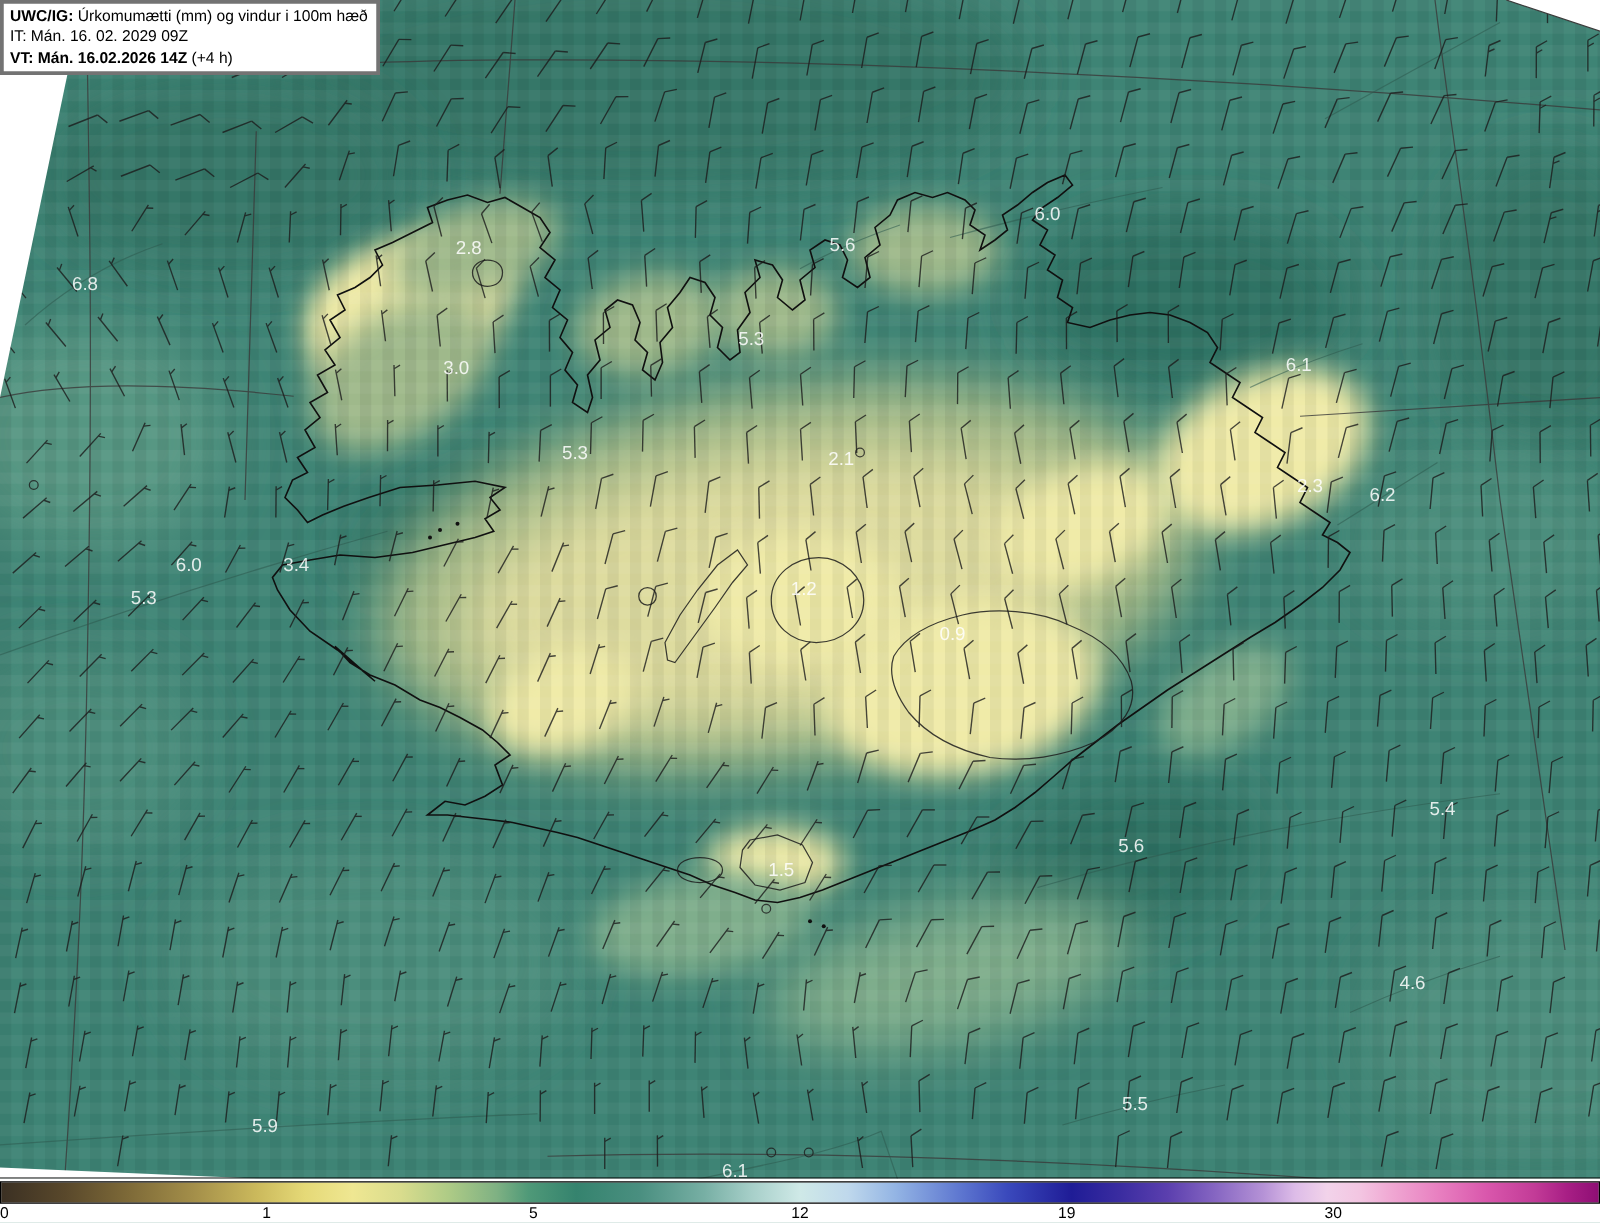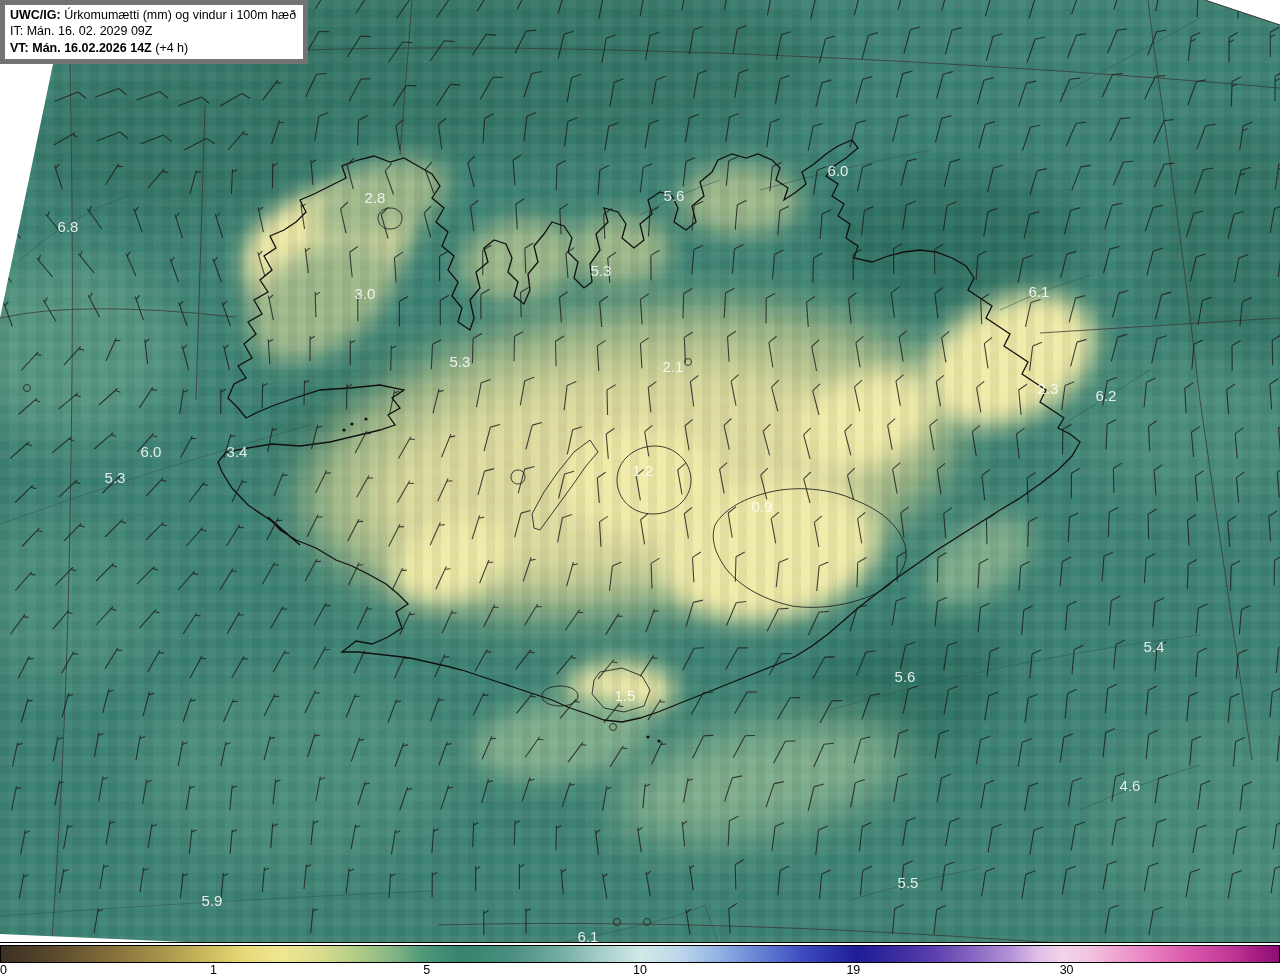"UWC/IG: Úrkomumætti (mm) og vindur" #title-box { border: 5px solid #737373 -> 3px solid #737373 }
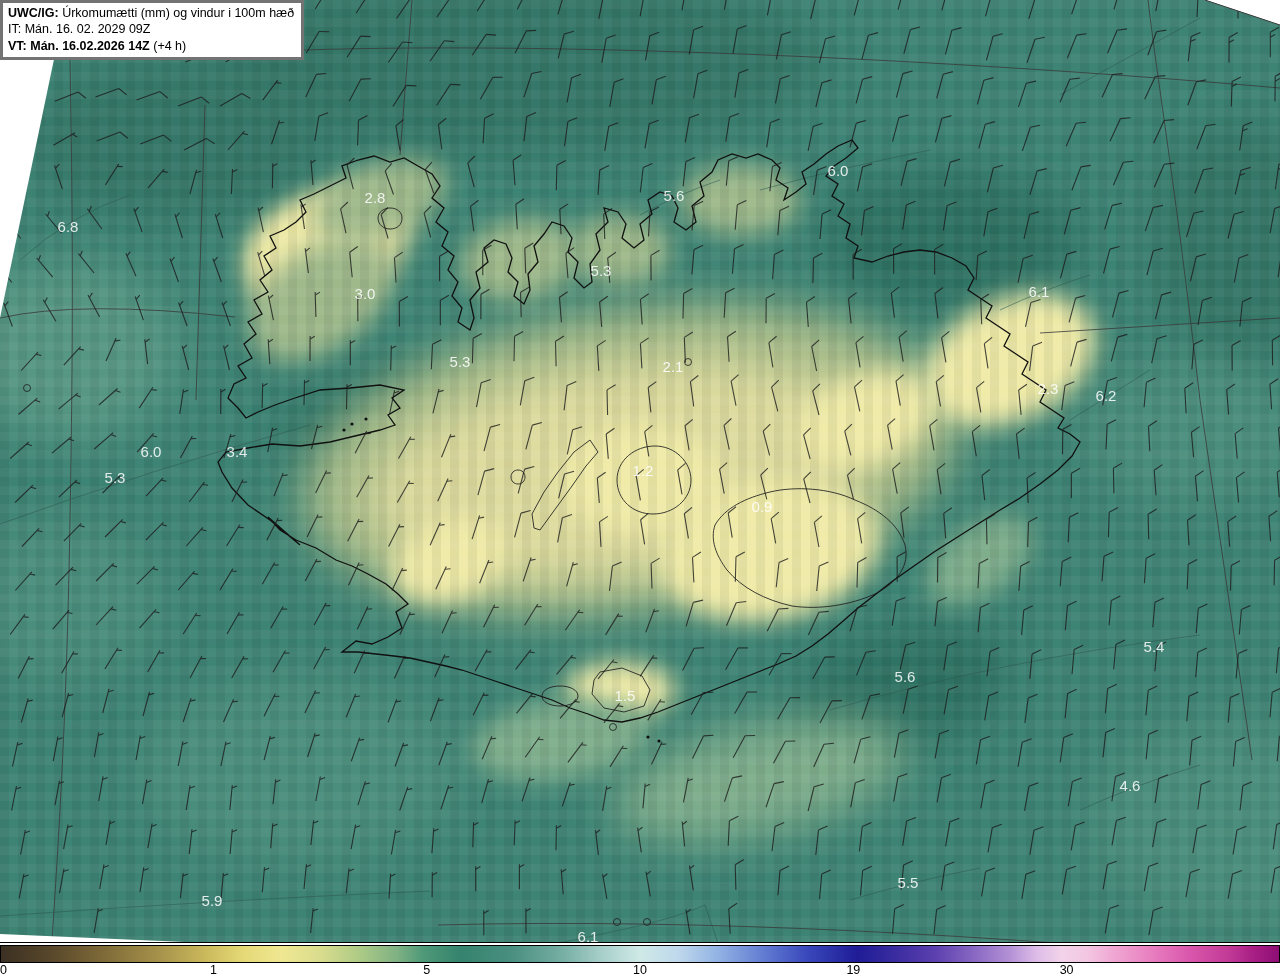"10" span.cbar-tick { text: 10 -> 12 }
